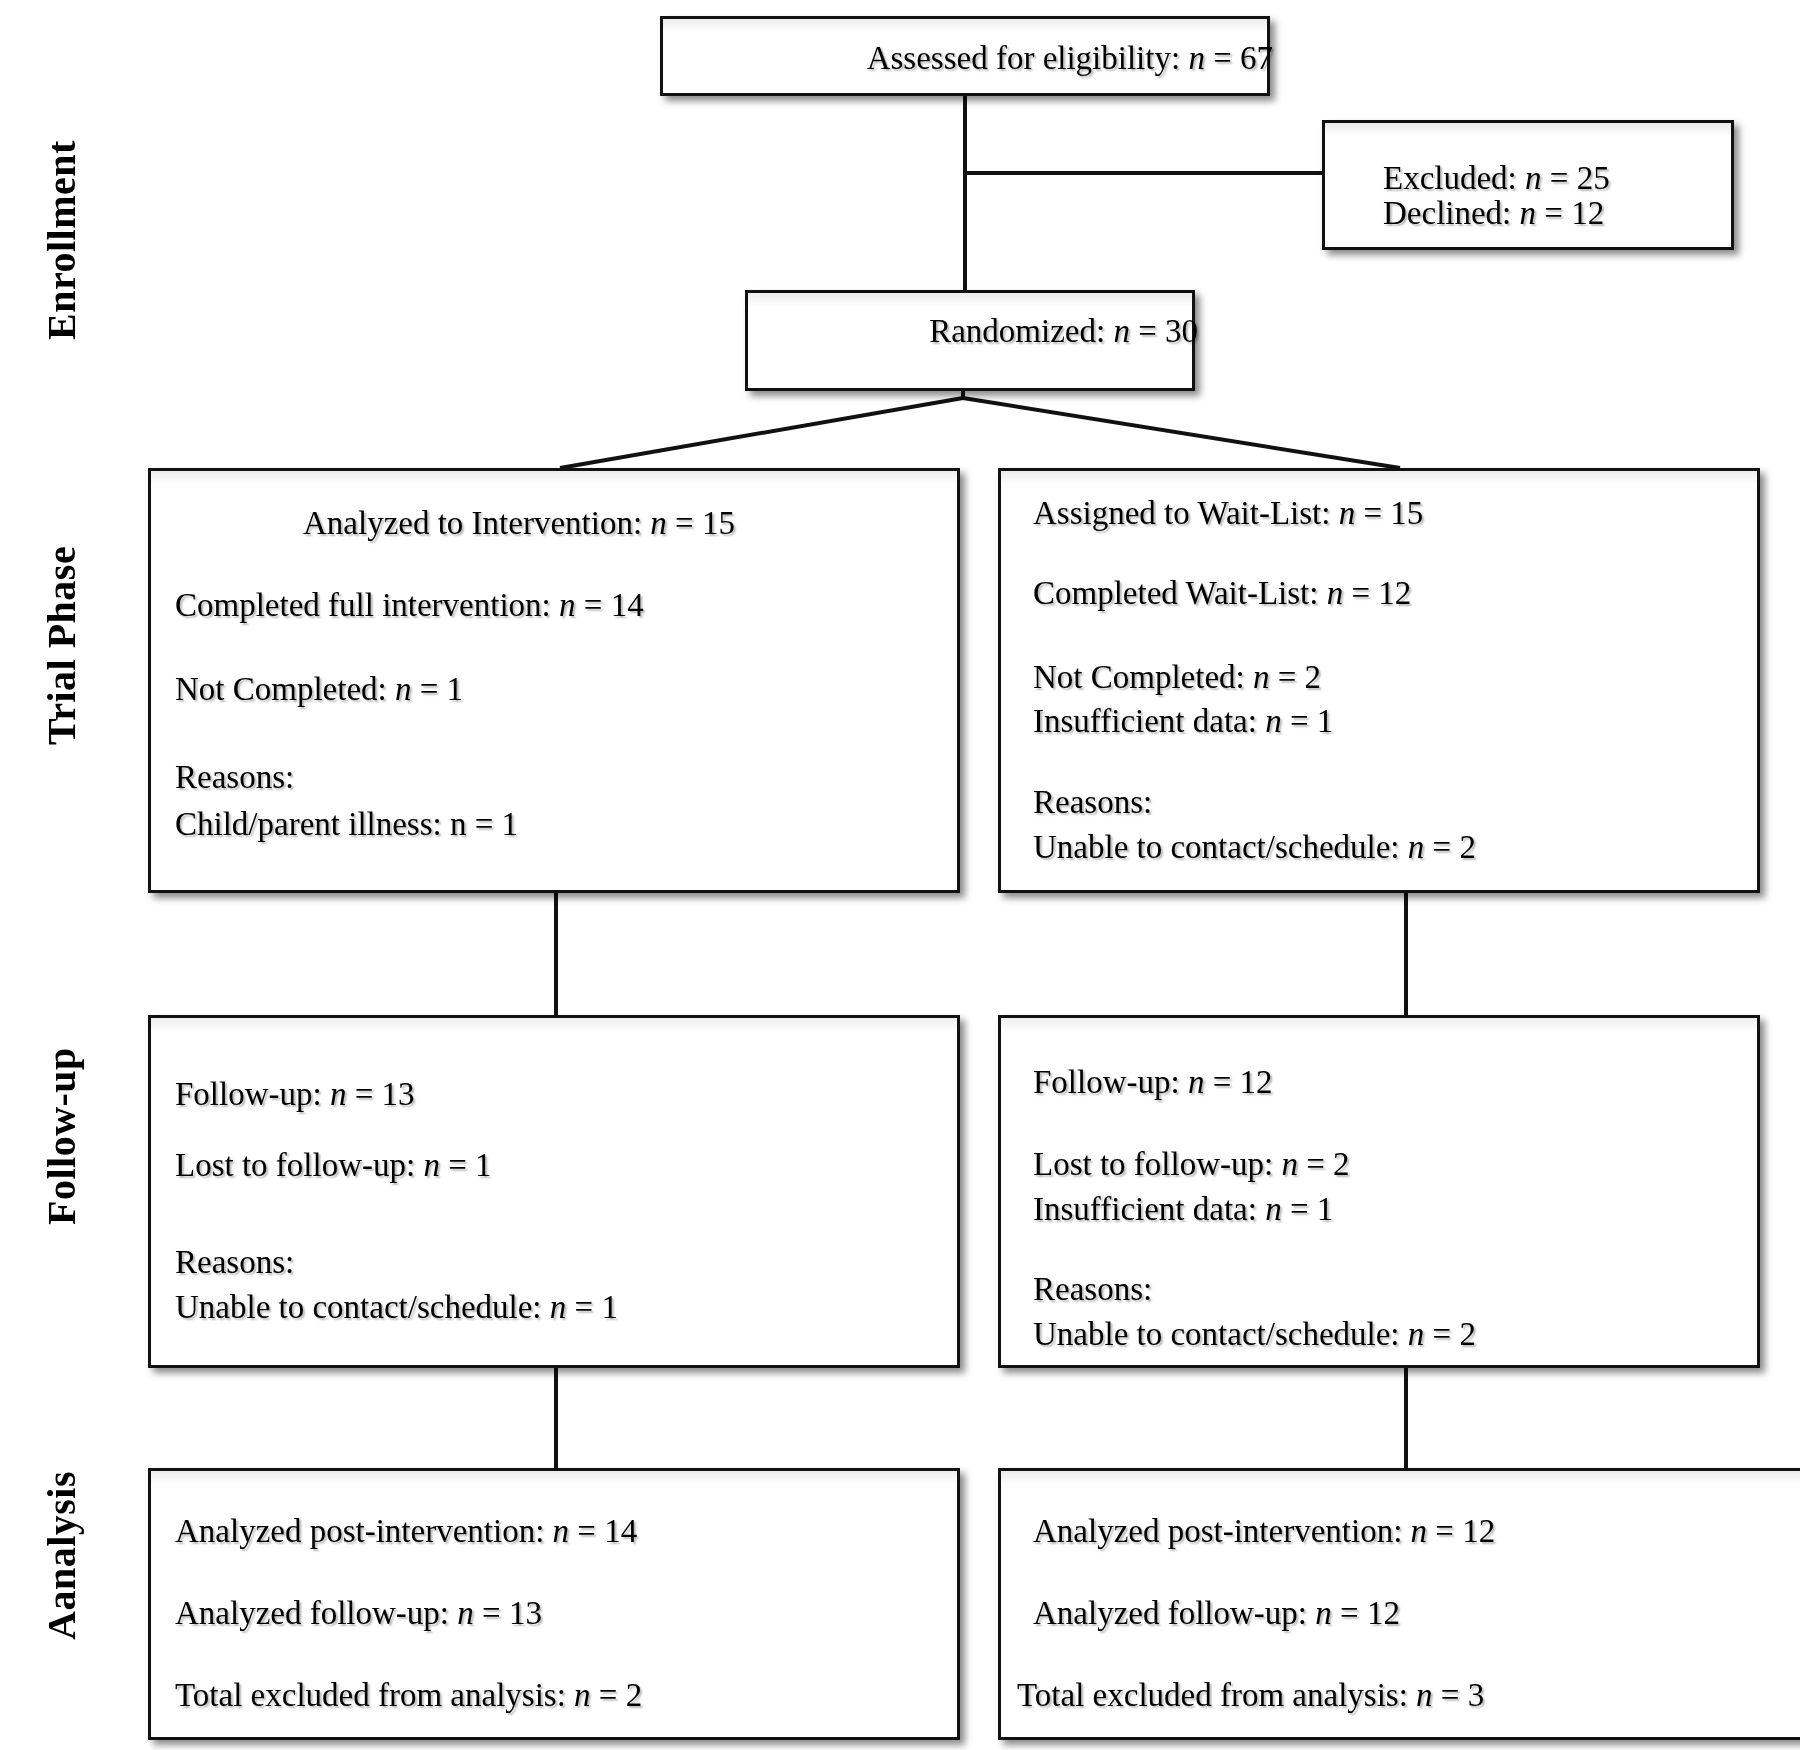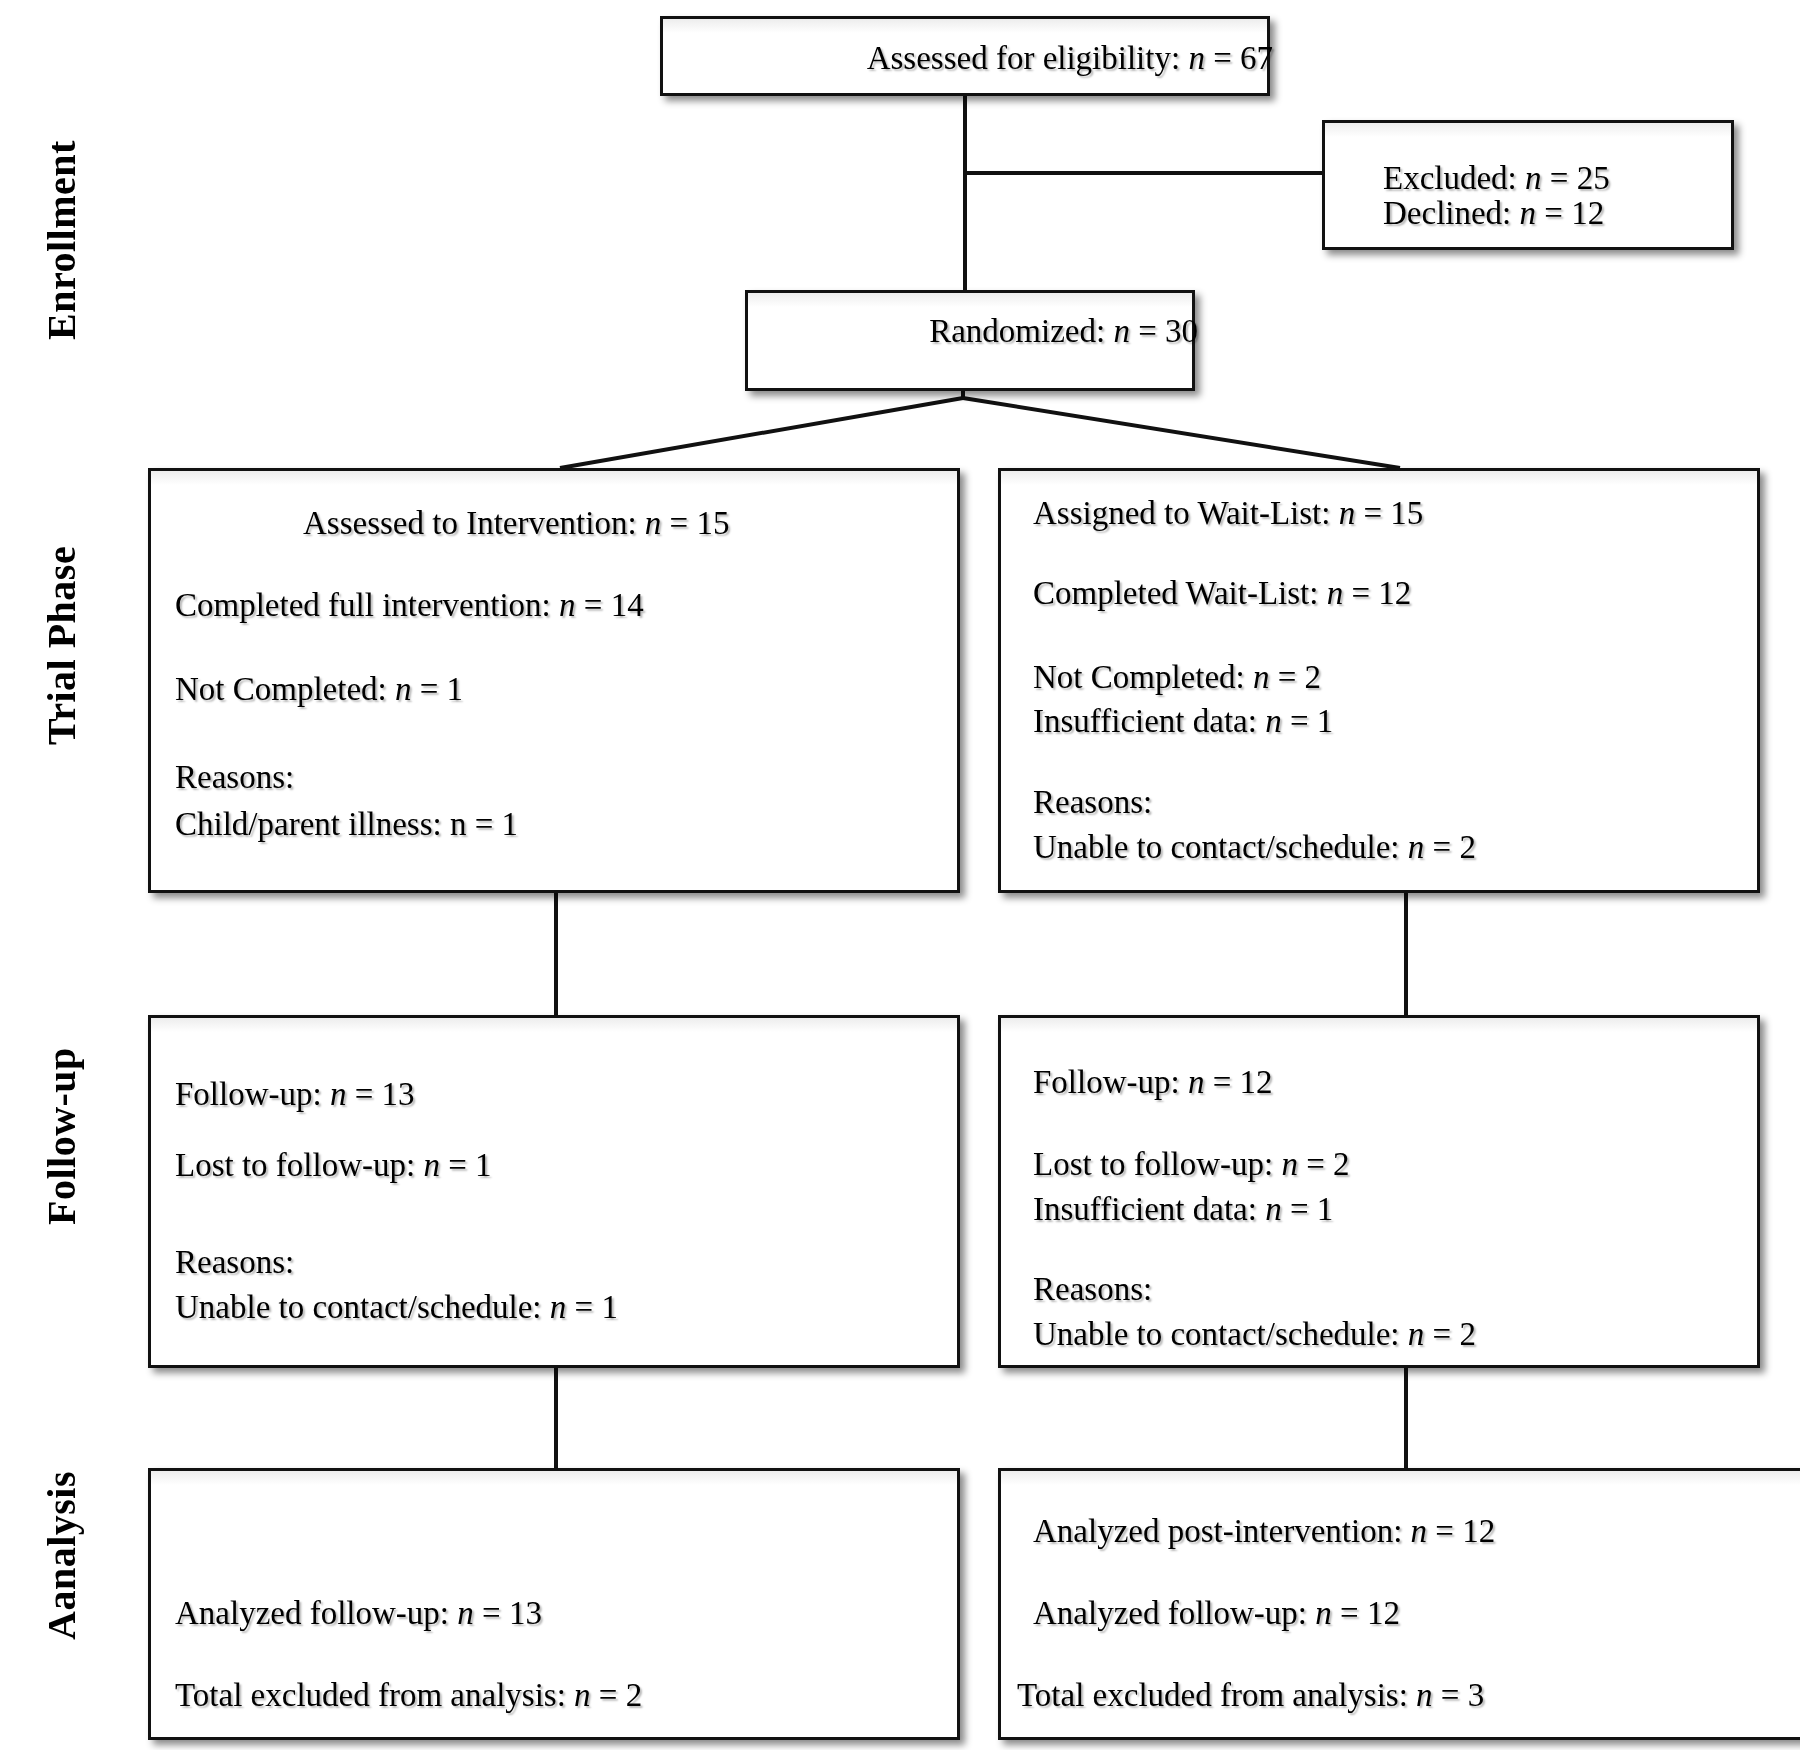"Assessed to Intervention:" span { text: Assessed -> Analyzed }
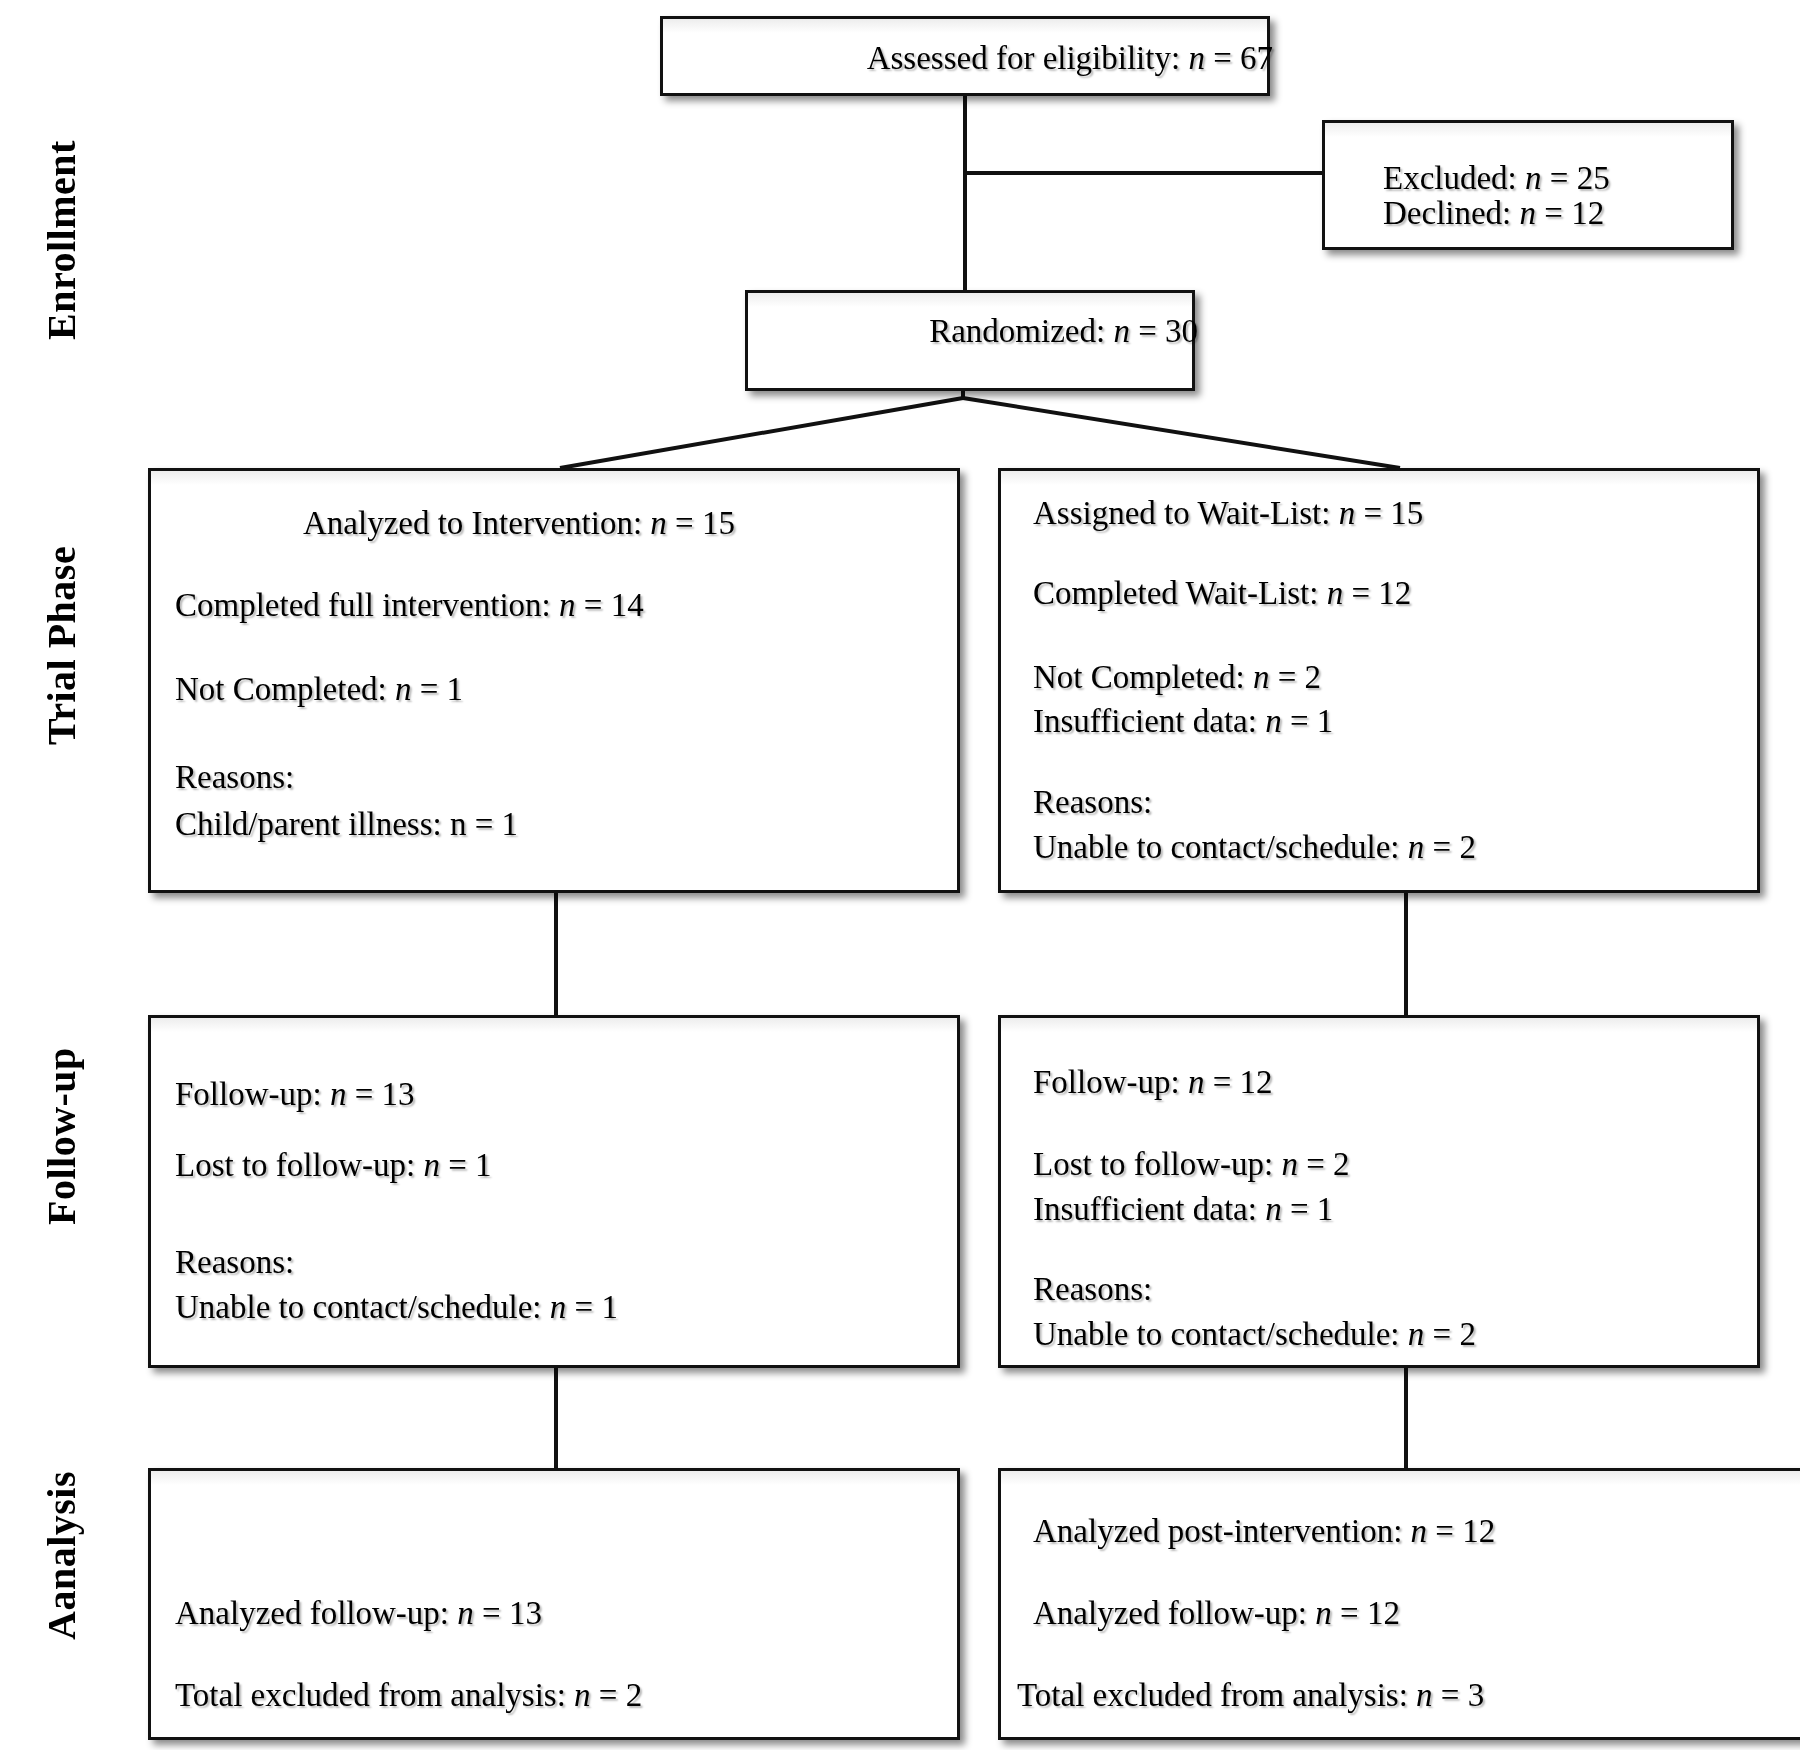"Analyzed post-intervention: n = 14" span.line-text { html: none -> <span> <span>Analyzed post-intervention: </span><i>n</i><span> = 14</span> </span> }
